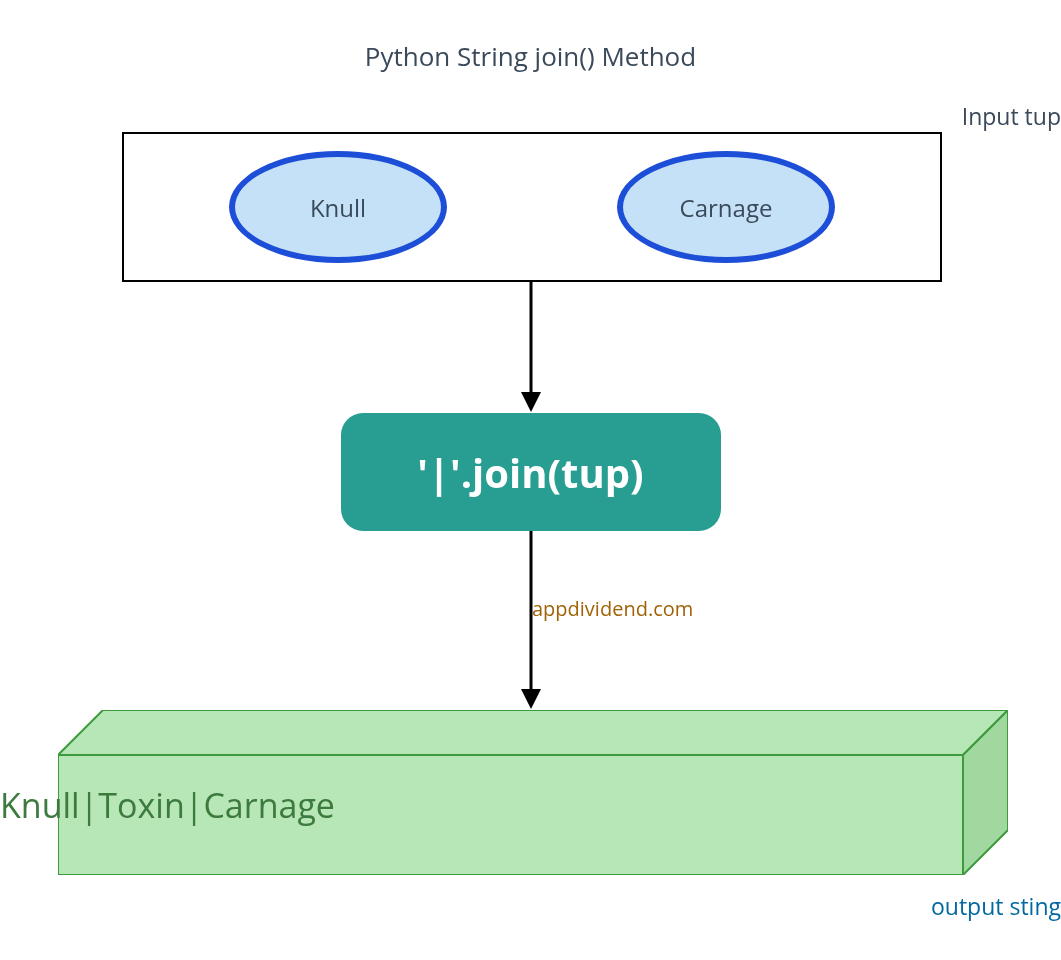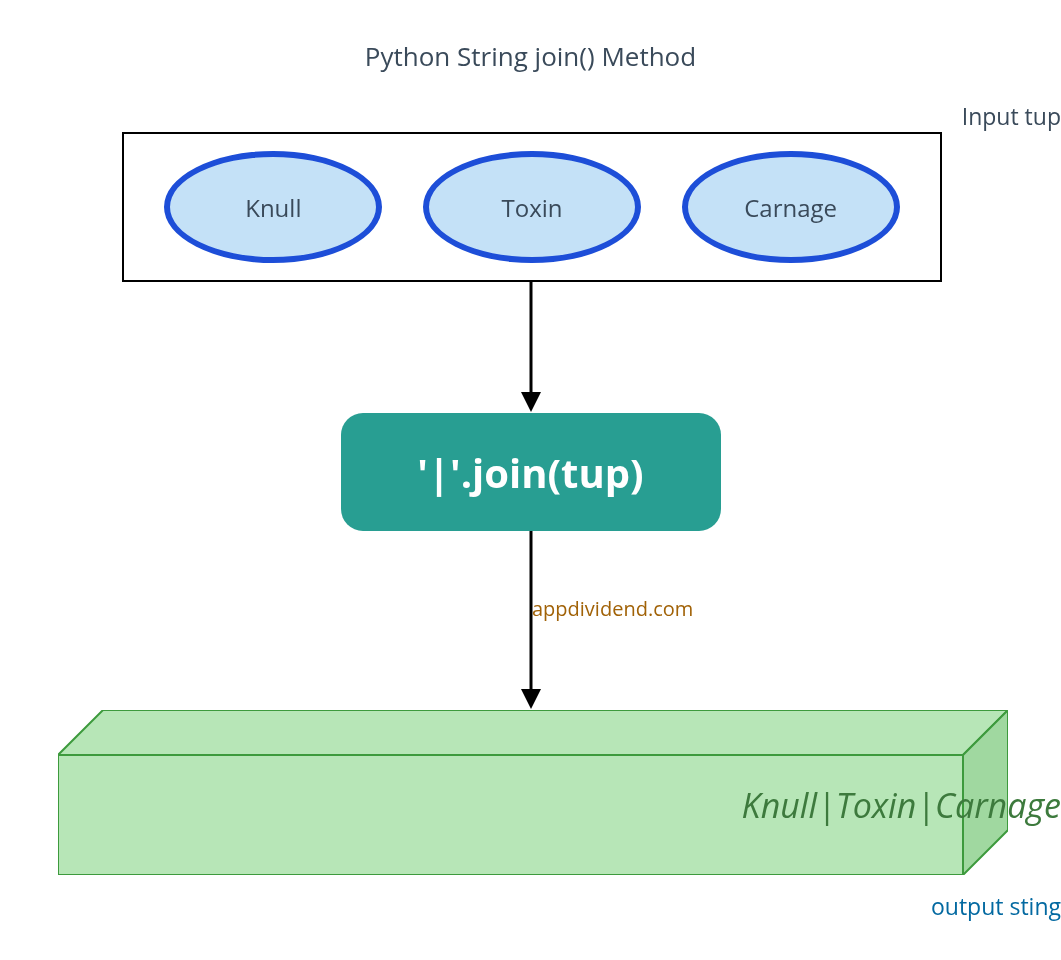"Toxin" div.ellipse { html: <div>Toxin</div> -> none }
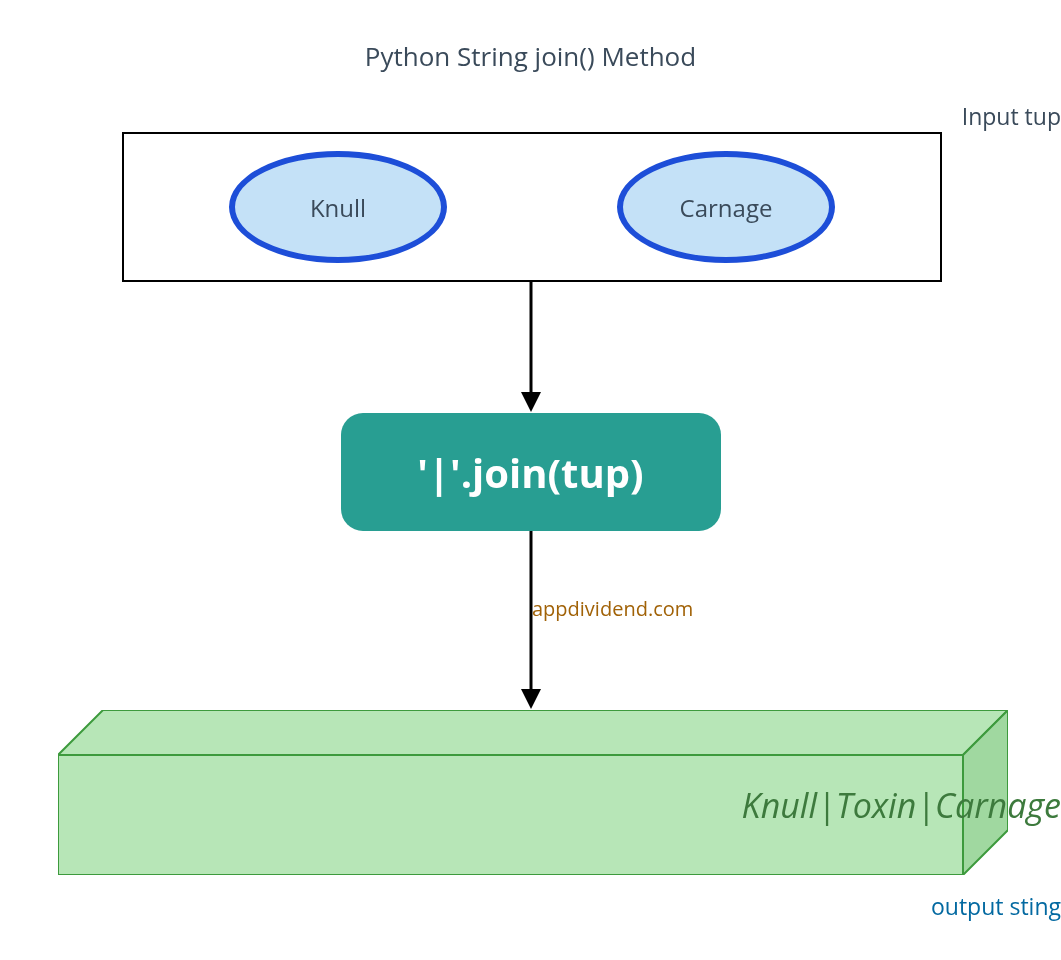"Knull|Toxin|Carnage" .output-text { font-style: italic -> none; text-align: right -> left }
